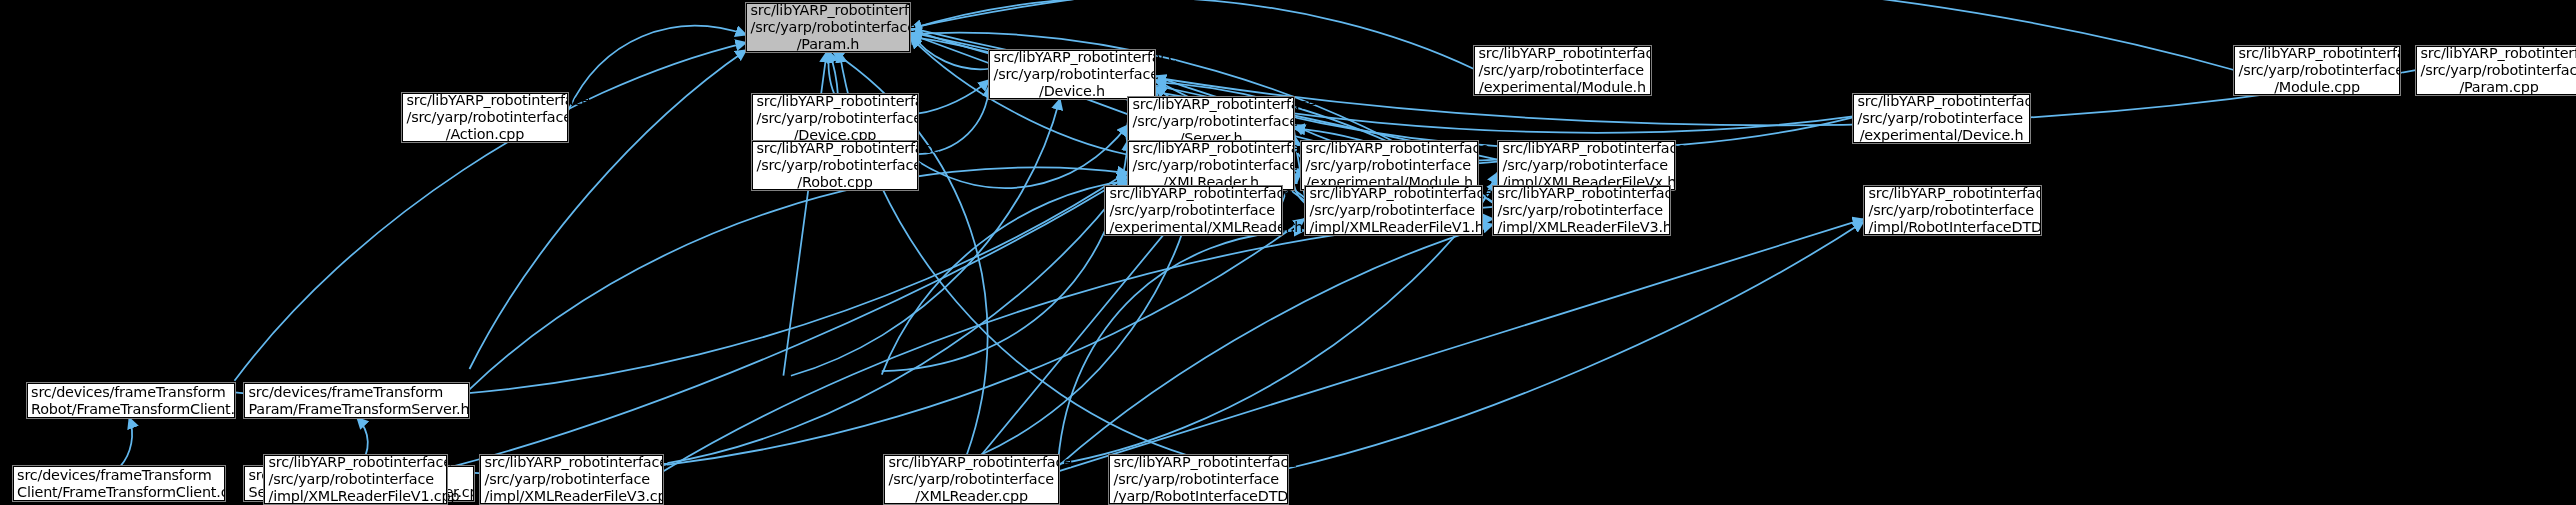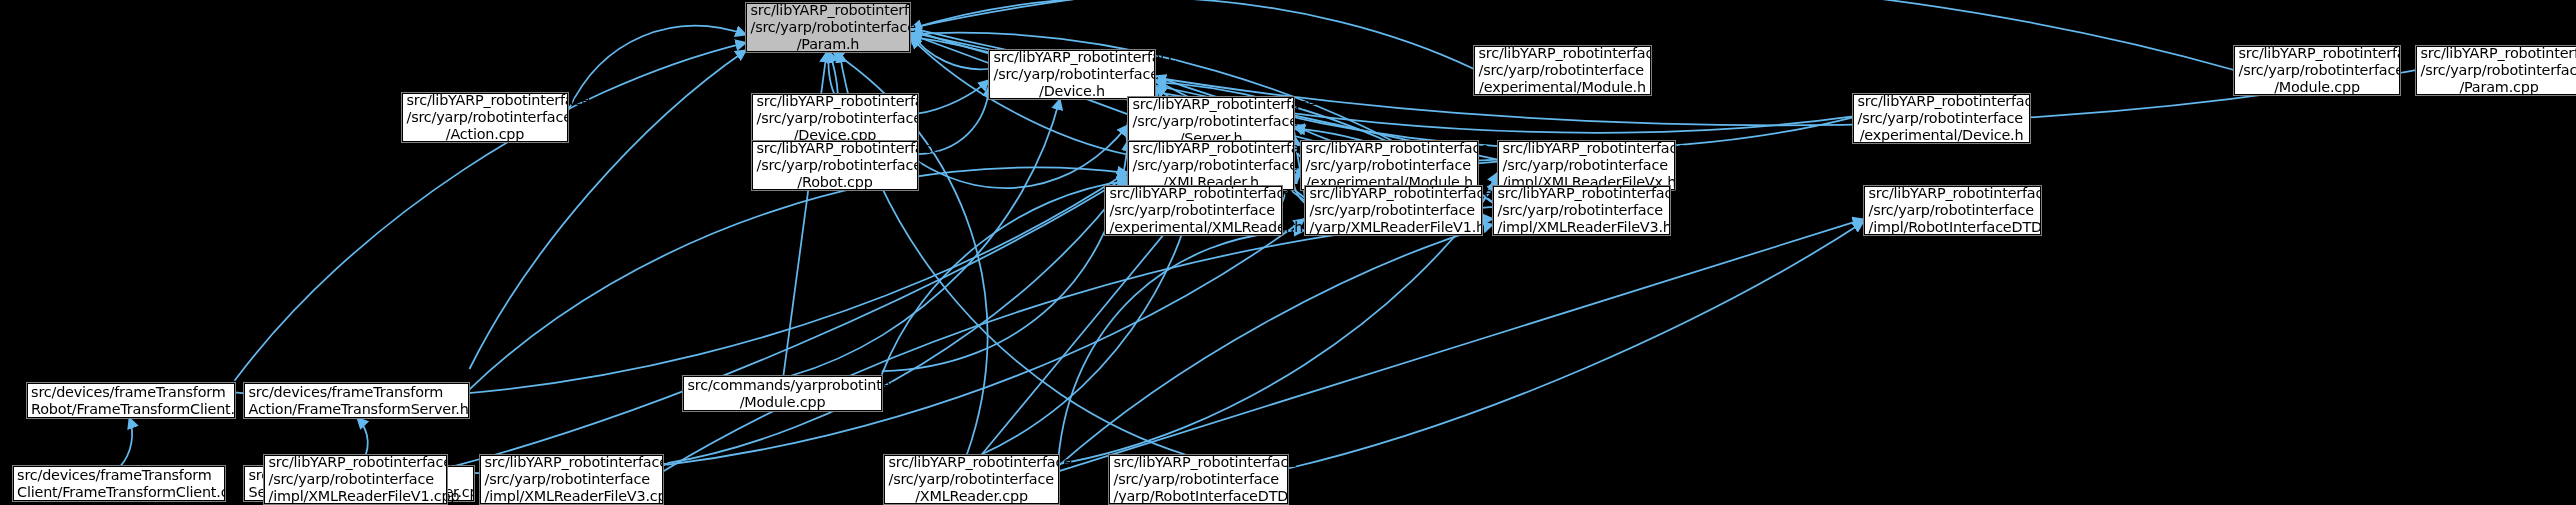"/yarp/XMLReaderFileV1.h" span.ln { text: /yarp/XMLReaderFileV1.h -> /impl/XMLReaderFileV1.h }
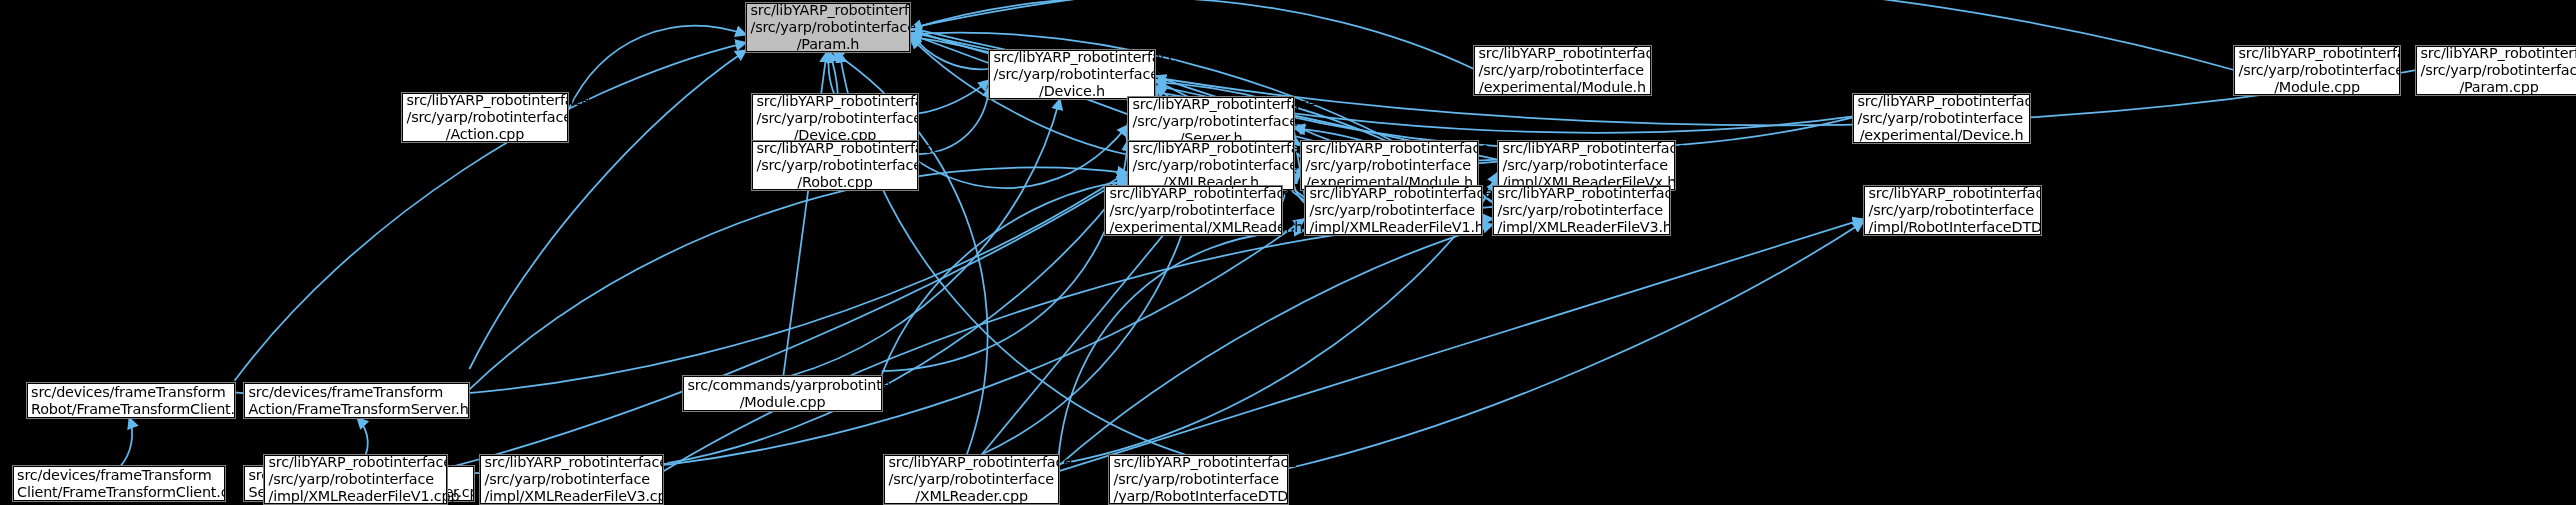"src/commands/yarprobotinterface" div.node { html: <div> <span>src/commands/yarprobotinterface</span> <span>/Module.cpp</span> </div> -> none }
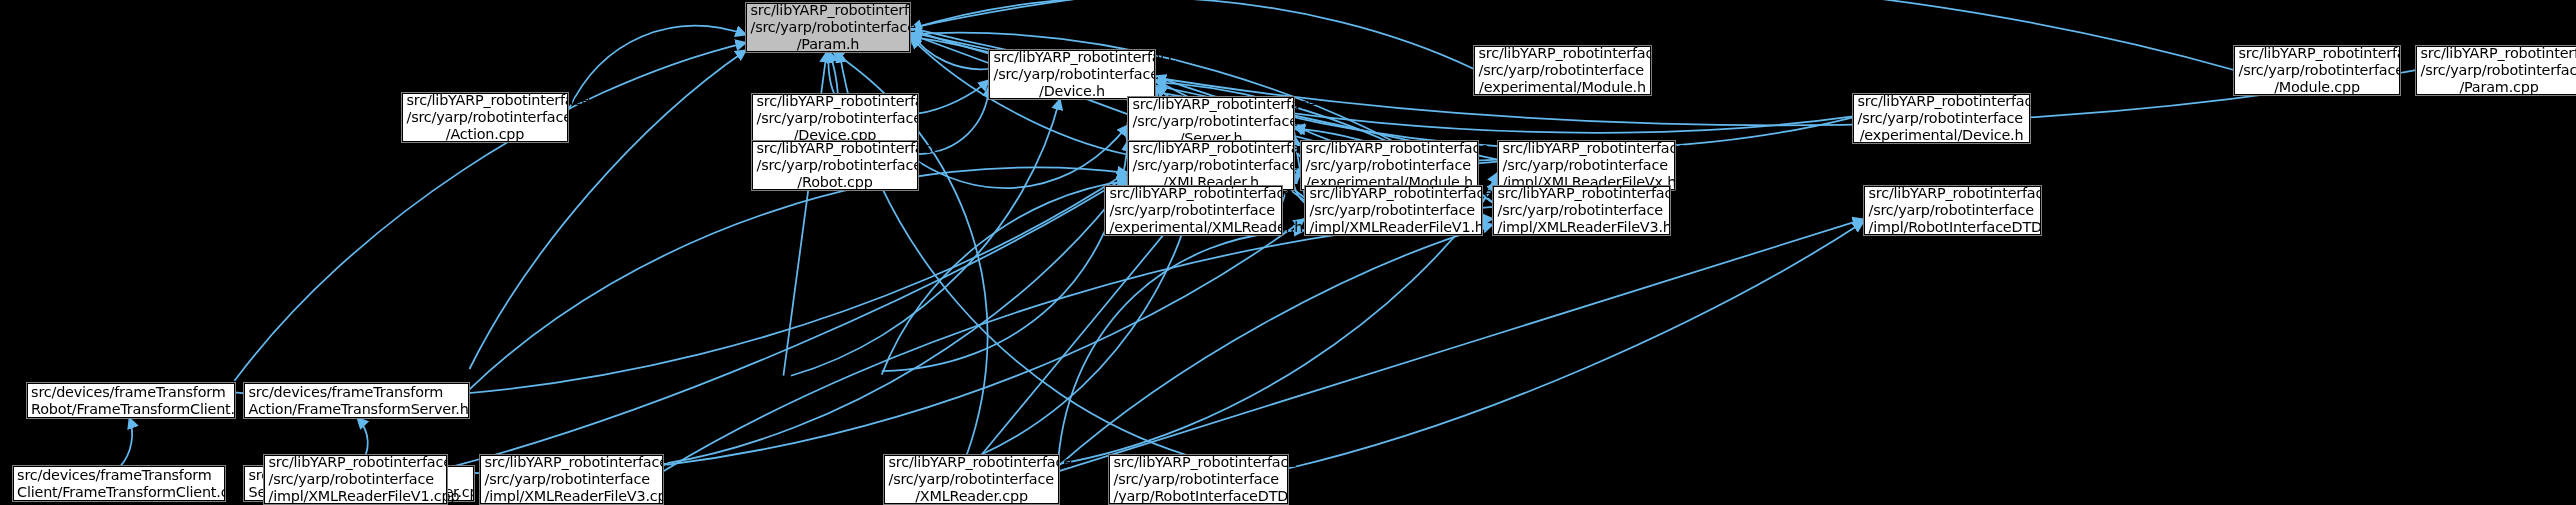"Action/FrameTransformServer.h" span.ln { text: Action/FrameTransformServer.h -> Param/FrameTransformServer.h }
